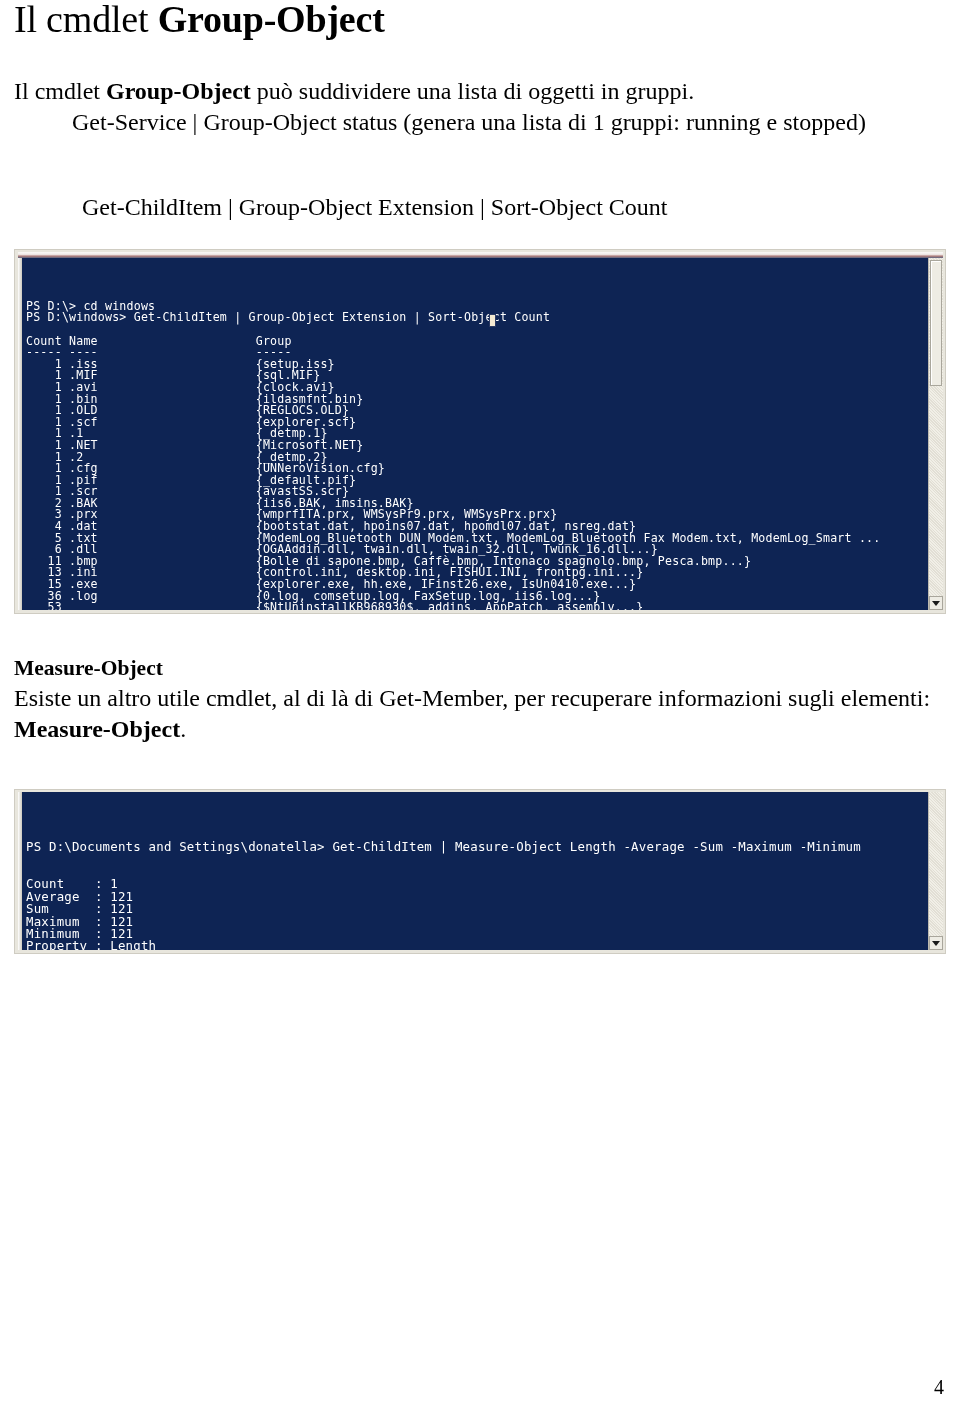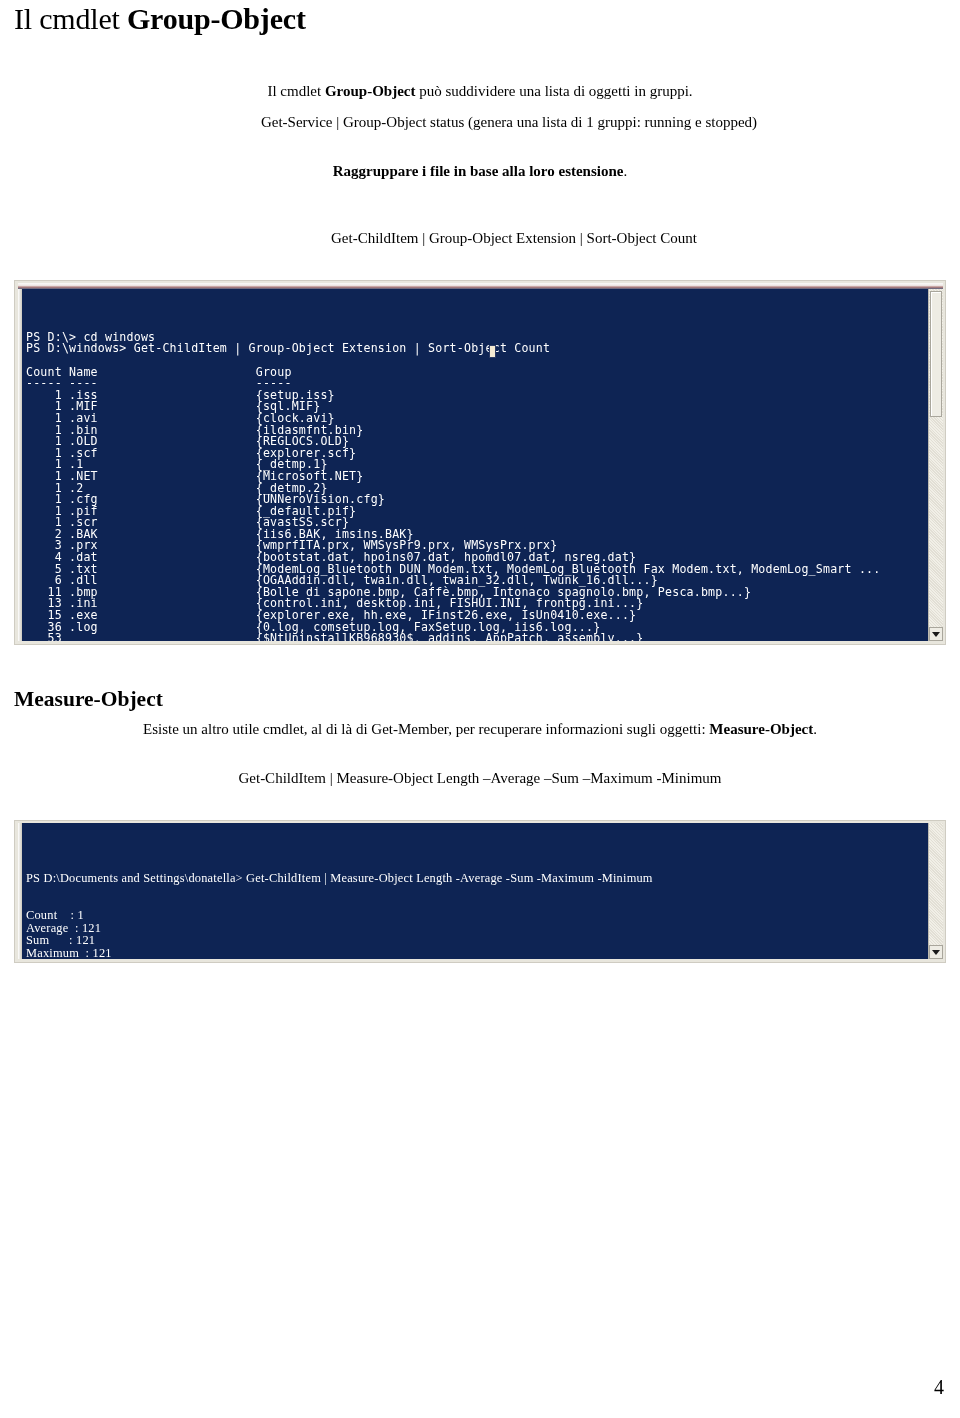"Il cmdlet Group-Object" .doc-title { font-size: 30px -> 38px }
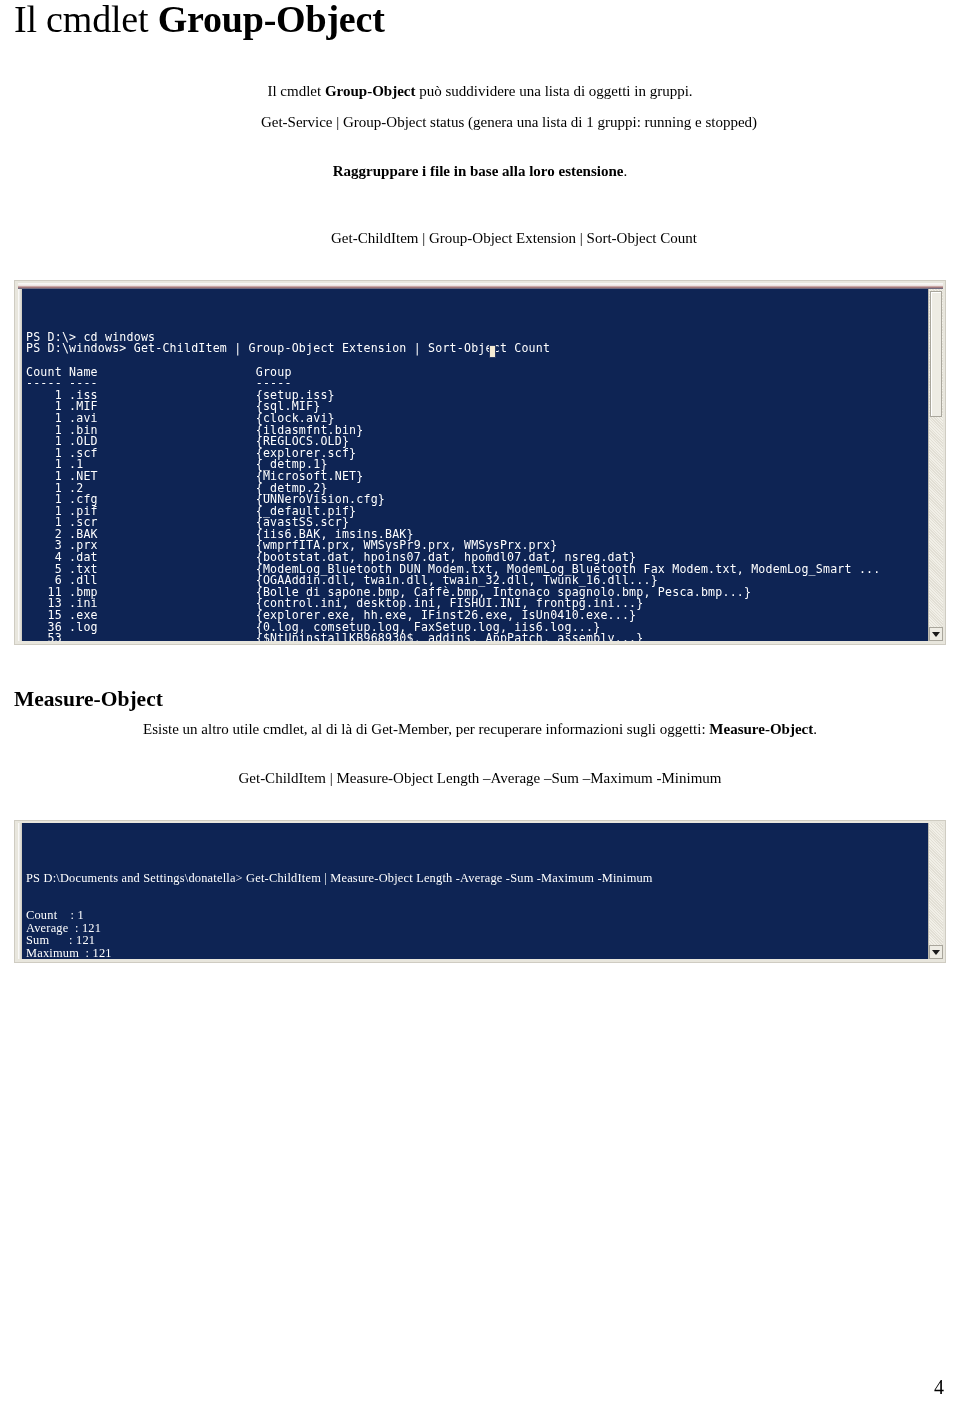"Il cmdlet Group-Object può suddividere" .para { font-size: 15px -> 24px; text-align: center -> left }
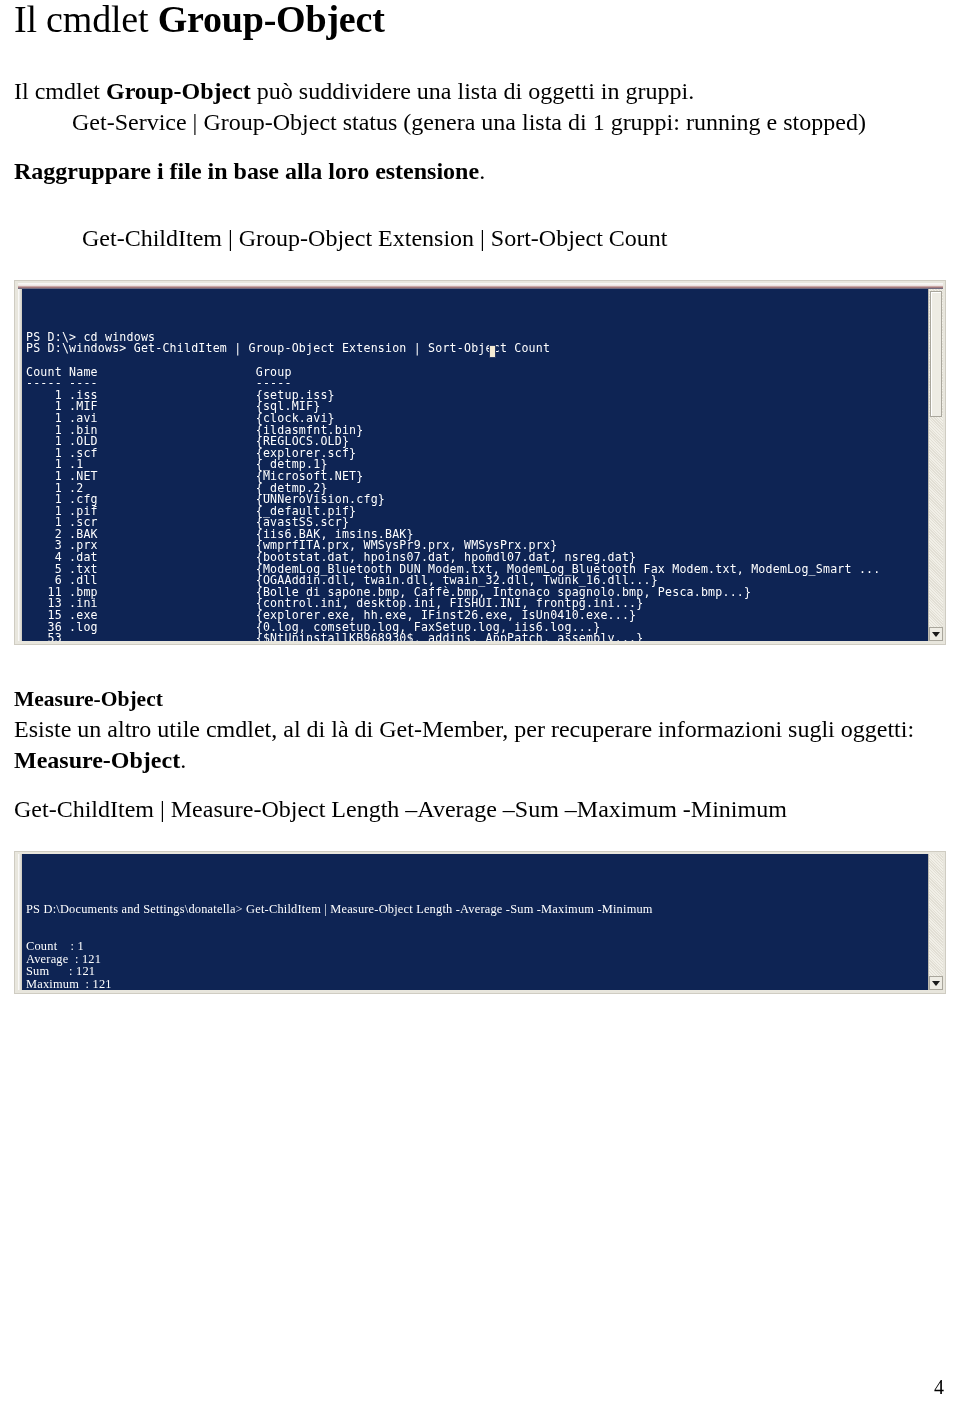"Raggruppare i file in base" p.para { html: <p><b>Raggruppare i file in base alla loro estensione</b><span>.</span></p> -> none }
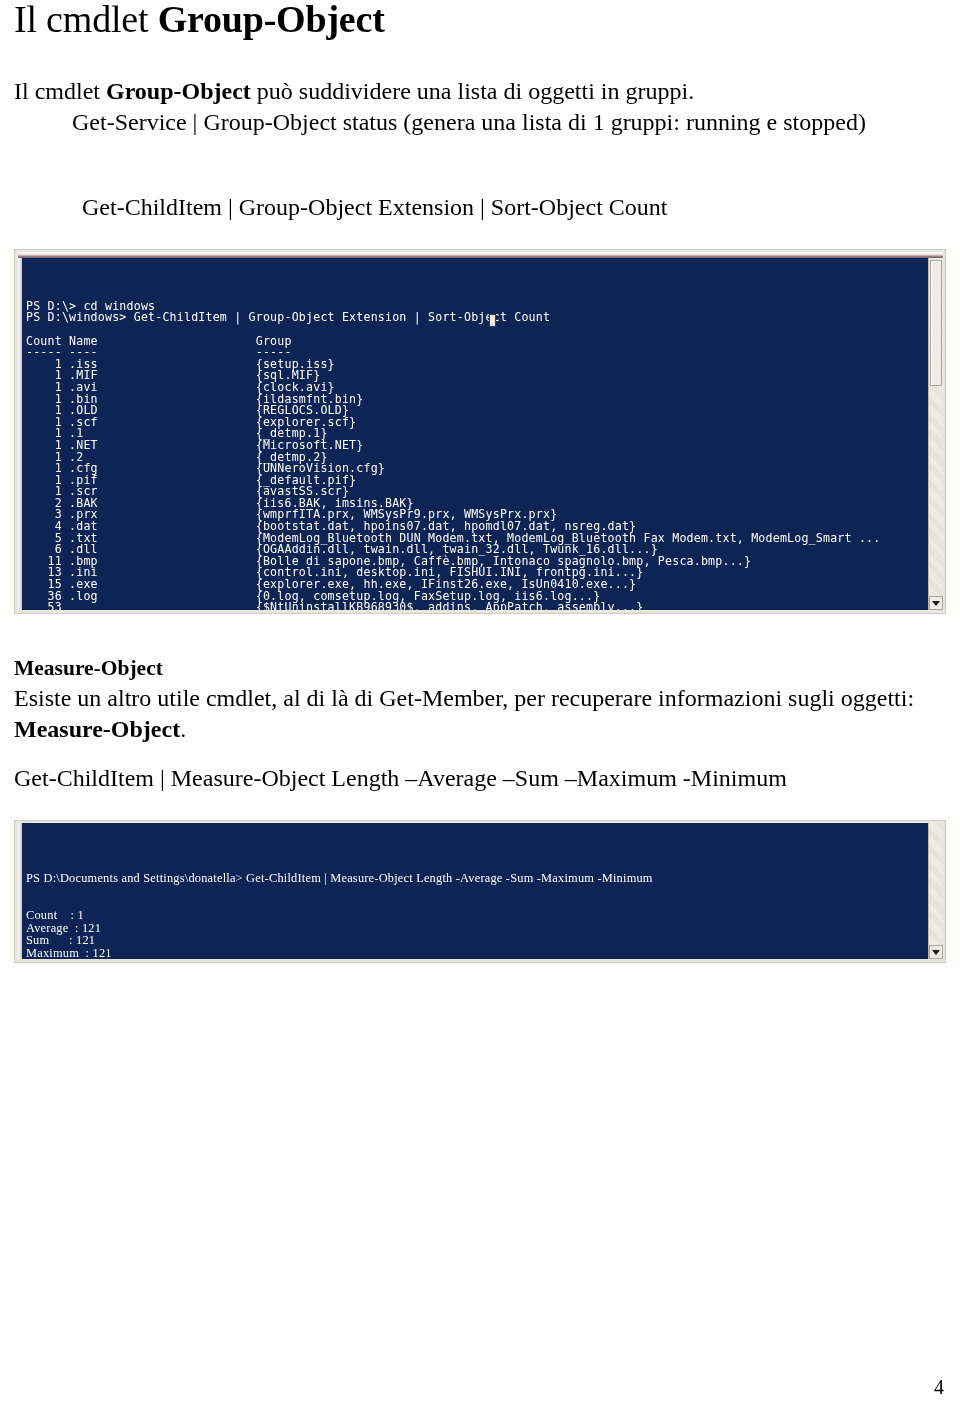"Esiste un altro utile cmdlet," span { text: oggetti -> elementi }
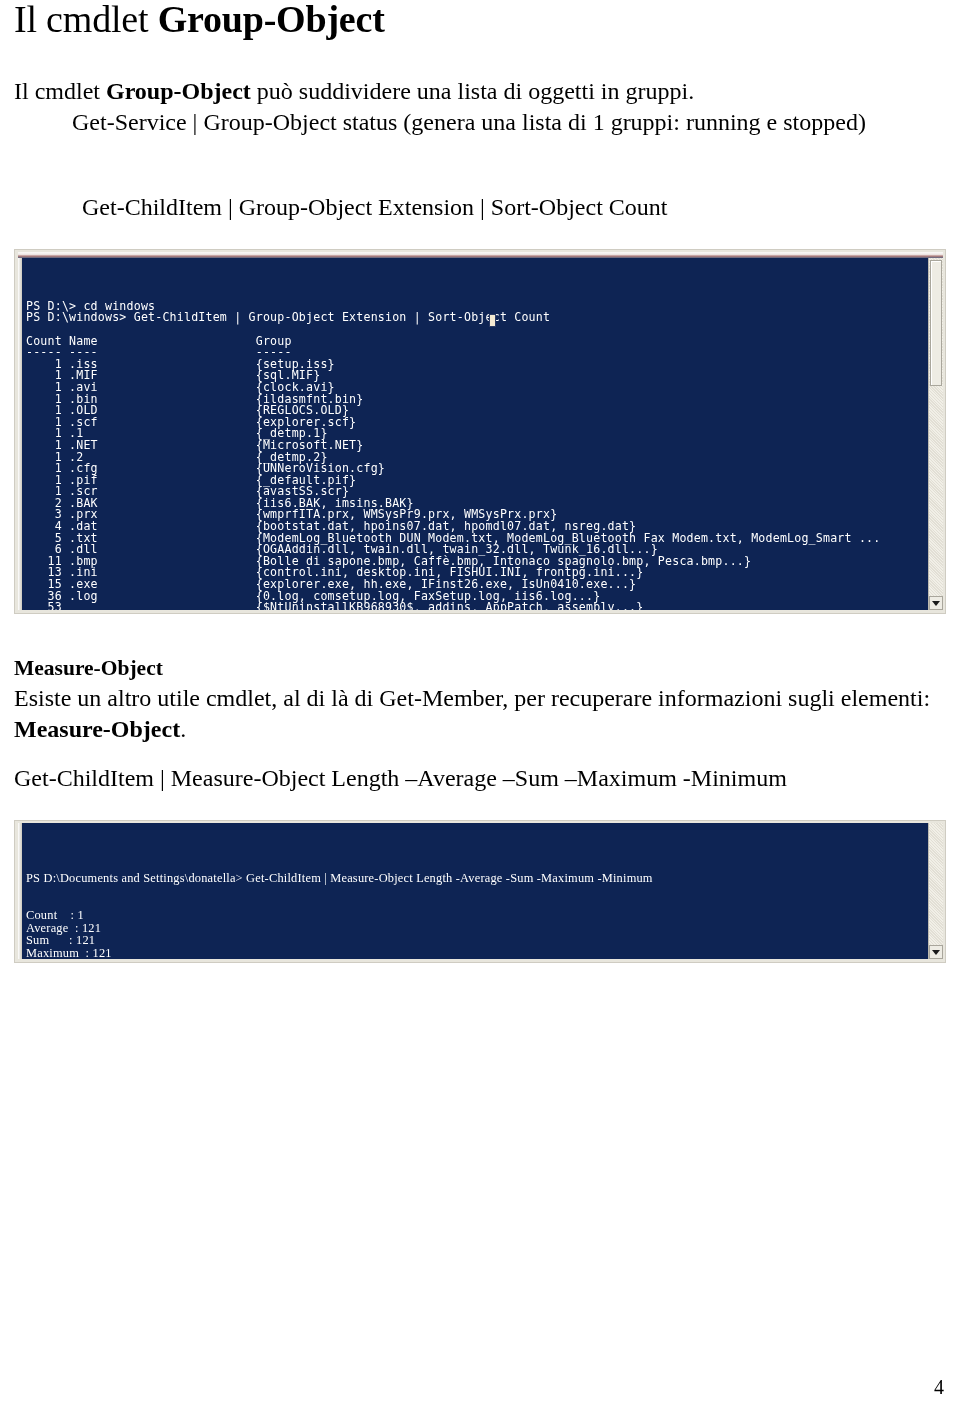"Get-ChildItem | Measure-Object Length" p.para { html: <p>Get-ChildItem | Measure-Object Length –Average –Sum –Maximum -Minimum</p> -> none }
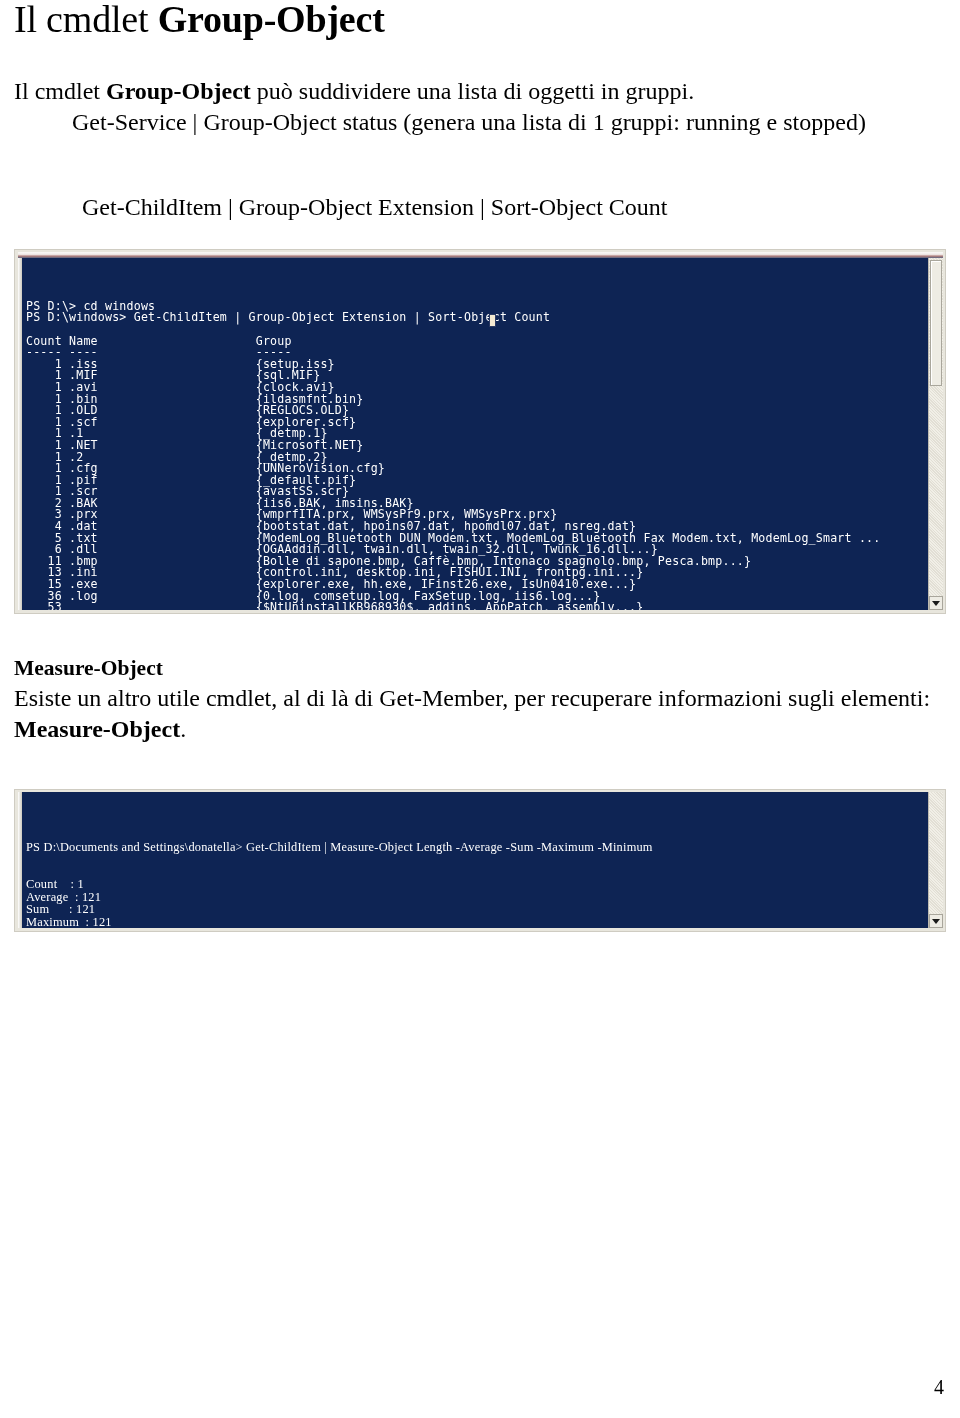"PS D:\Documents and Settings\donatella>" #console-measure .console-body { font-family: Liberation Serif, serif -> none; height: 136px -> 158px }
